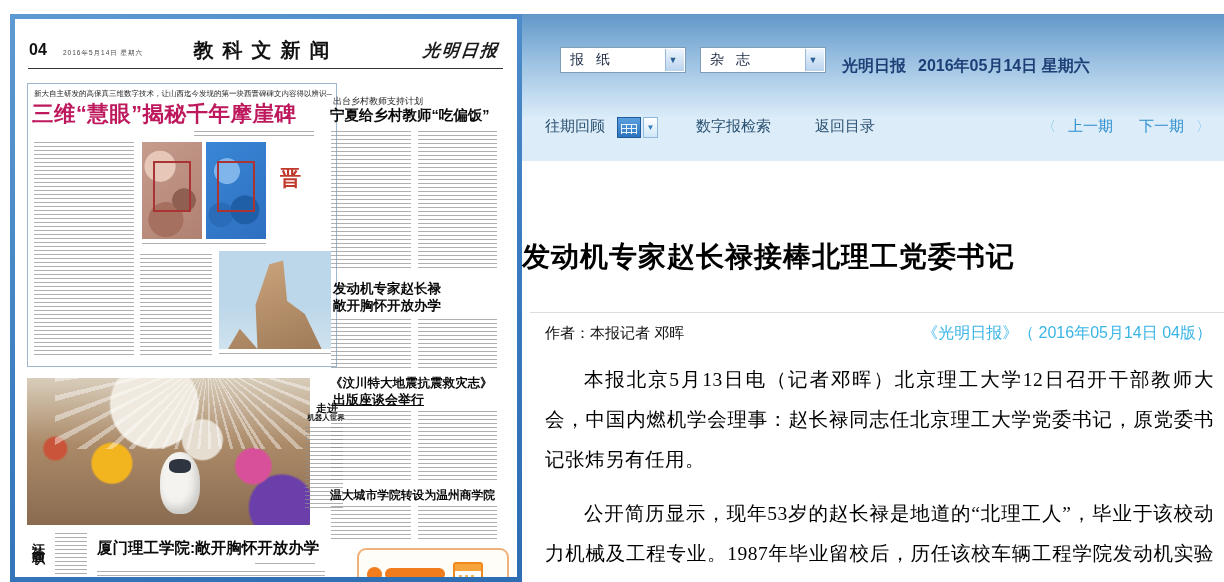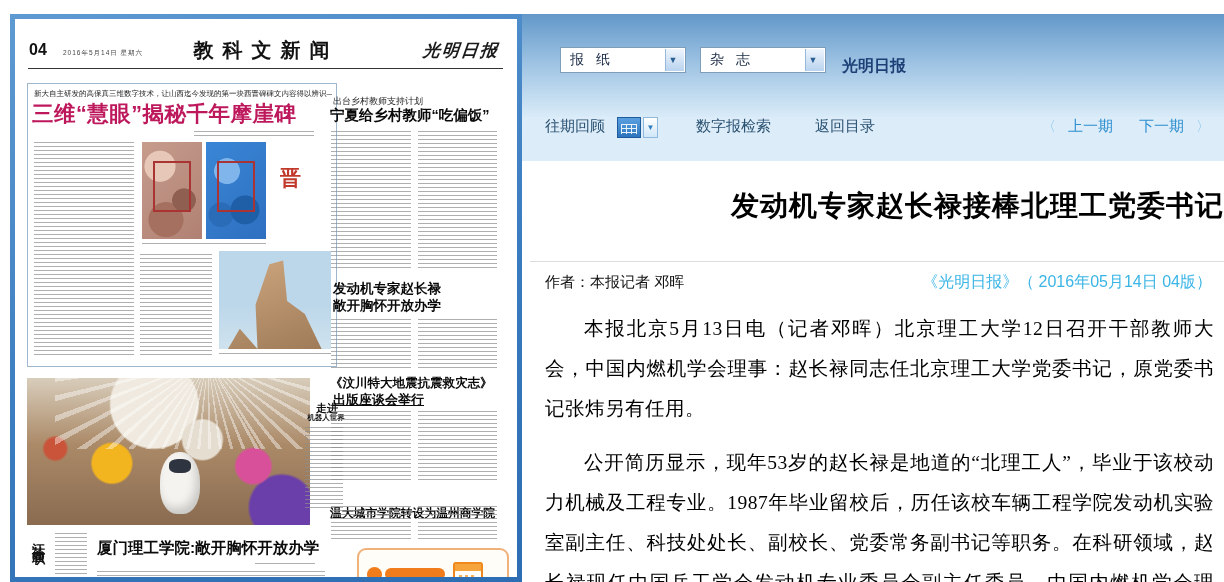"2016年05月14日 星期六" span.pdate { html: none -> <span>2016年05月14日 星期六</span> }
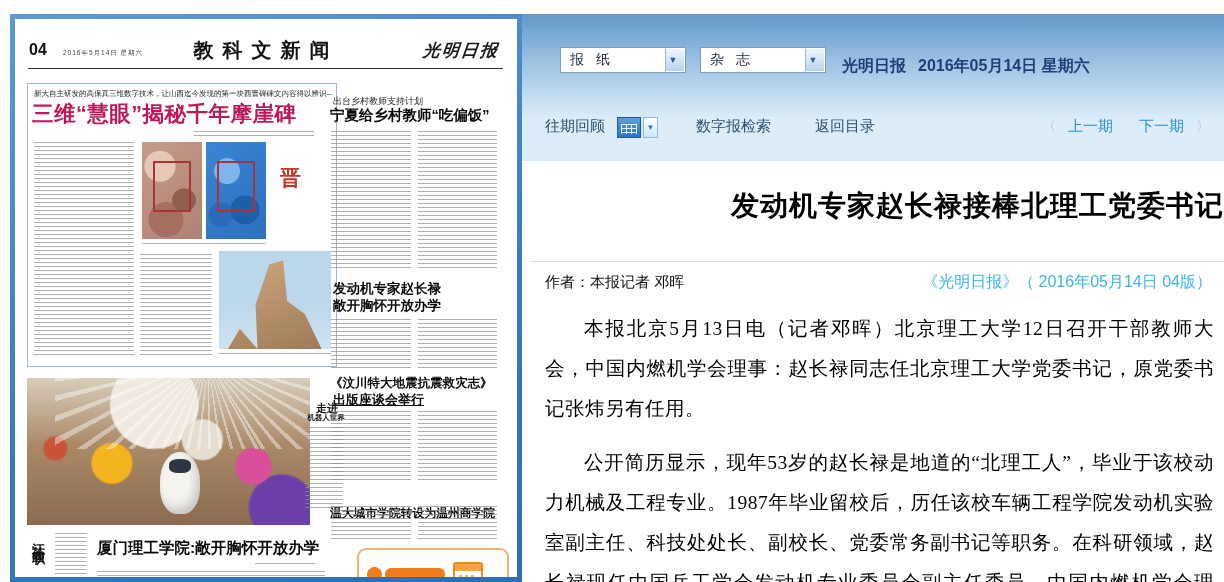"发动机专家赵长禄接棒北理工党委书记" .art-title { margin-top: 26px -> 77px; text-align: right -> left }
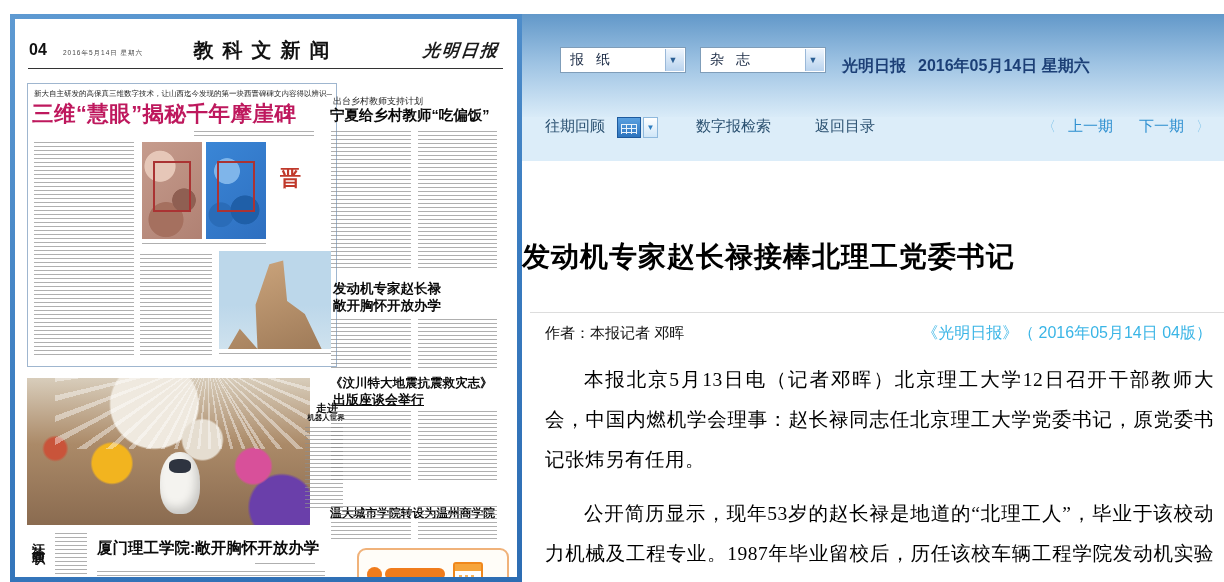"温大城市学院转设为温州商学院" .np-h5 { top: 487px -> 469px }
